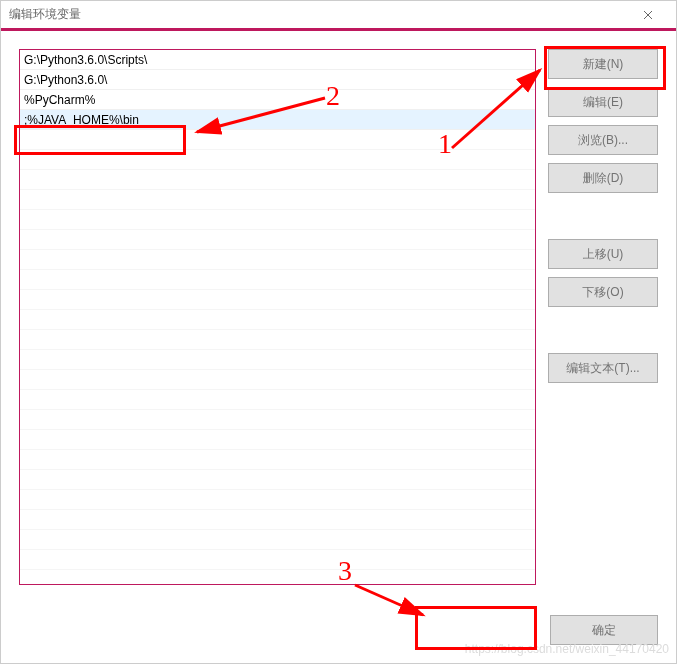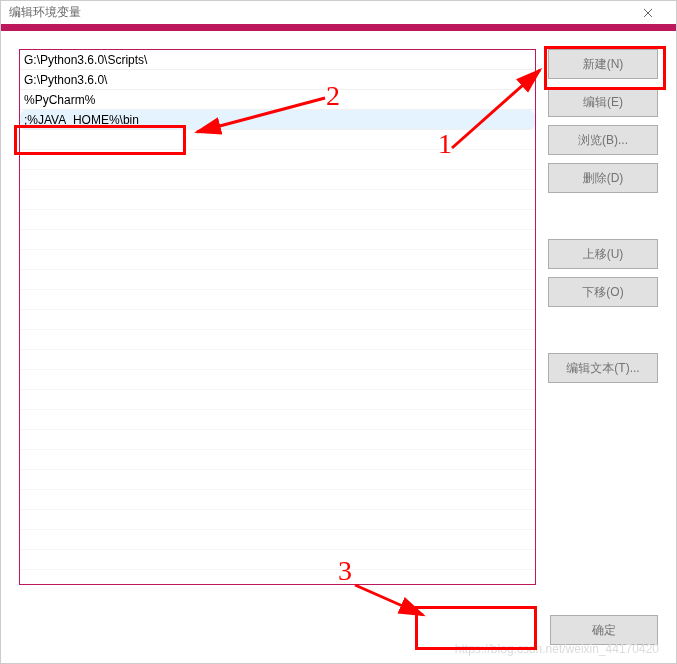"编辑环境变量" .titlebar { border-bottom: 7px solid #be185d -> 3px solid #be185d }
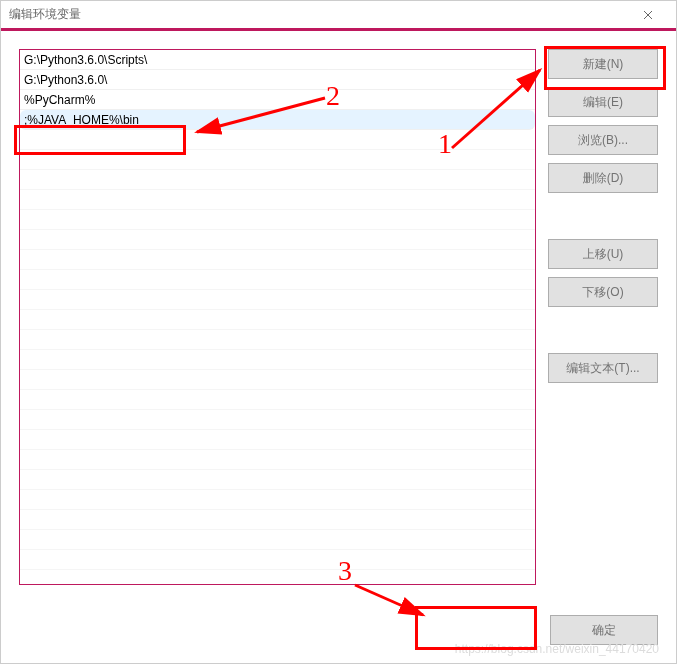";%JAVA_HOME%\bin" .list-item.selected { border-radius: 6px -> none }
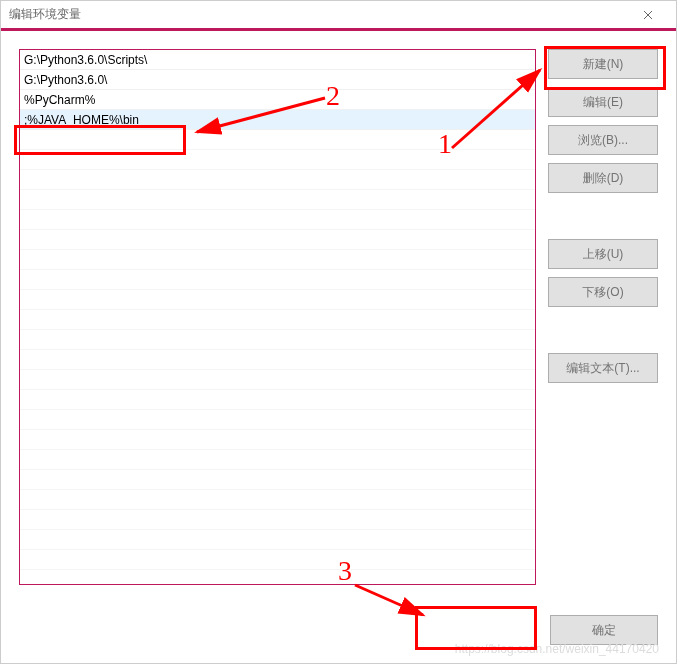"https://blog.csdn.net/weixin_44170420" .watermark { right: 18px -> 8px }
